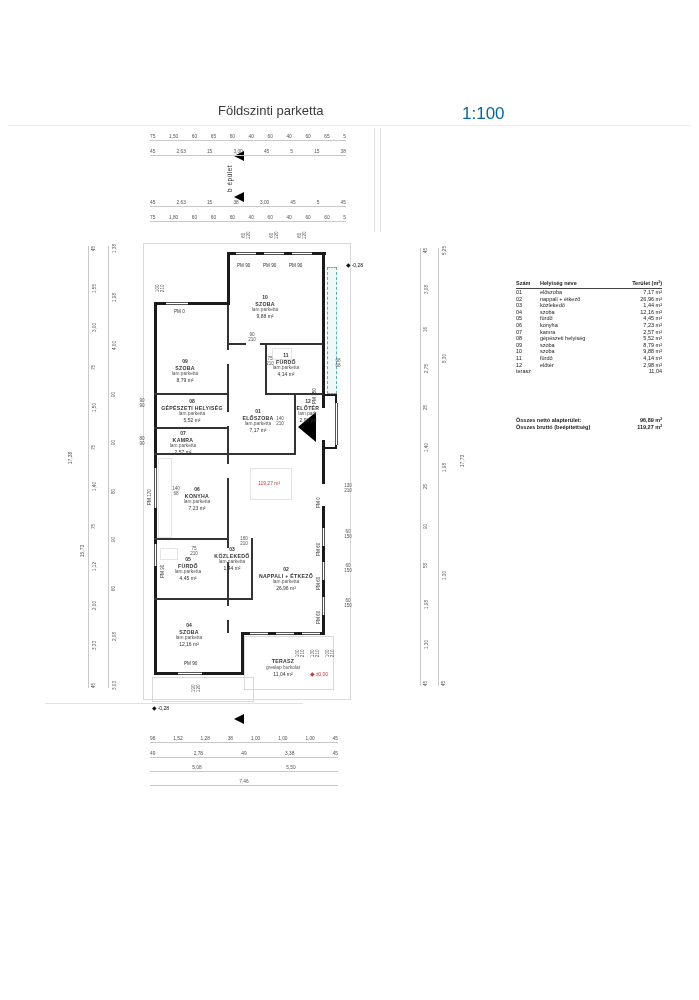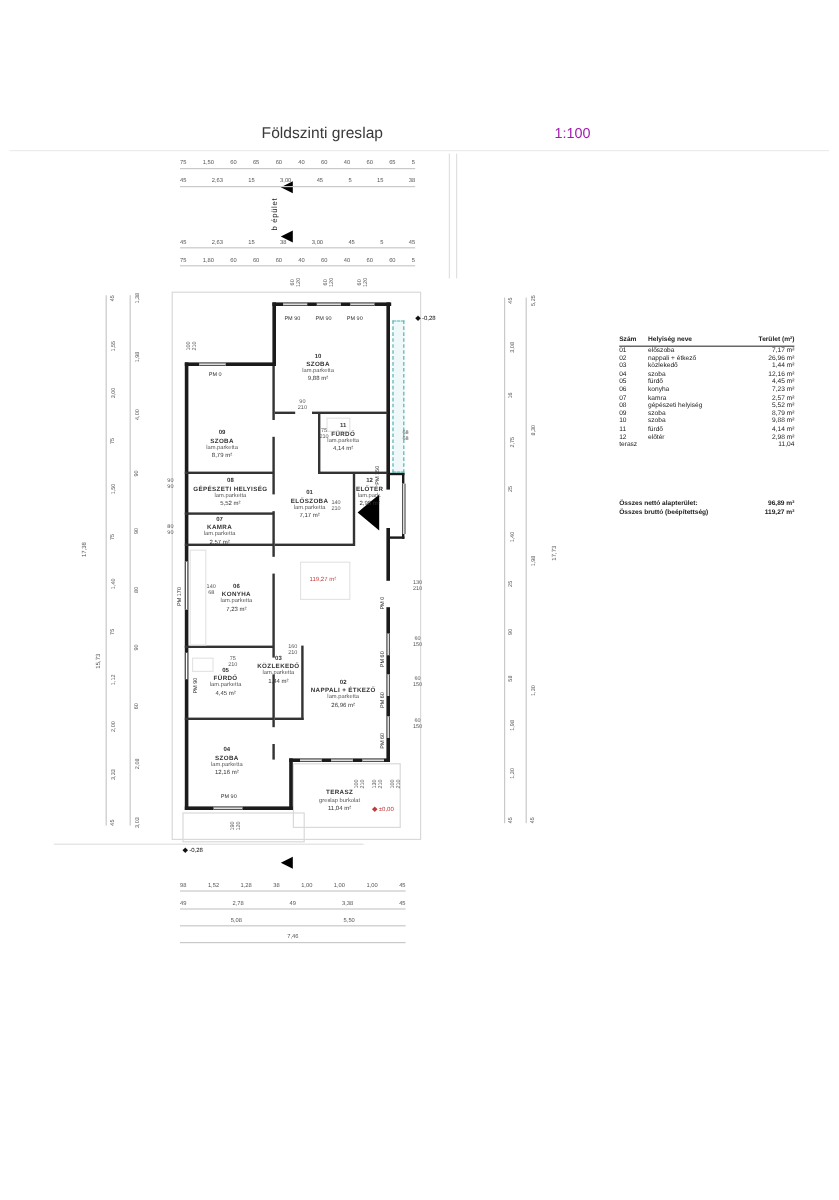"Földszinti greslap" div.title { text: greslap -> parketta }
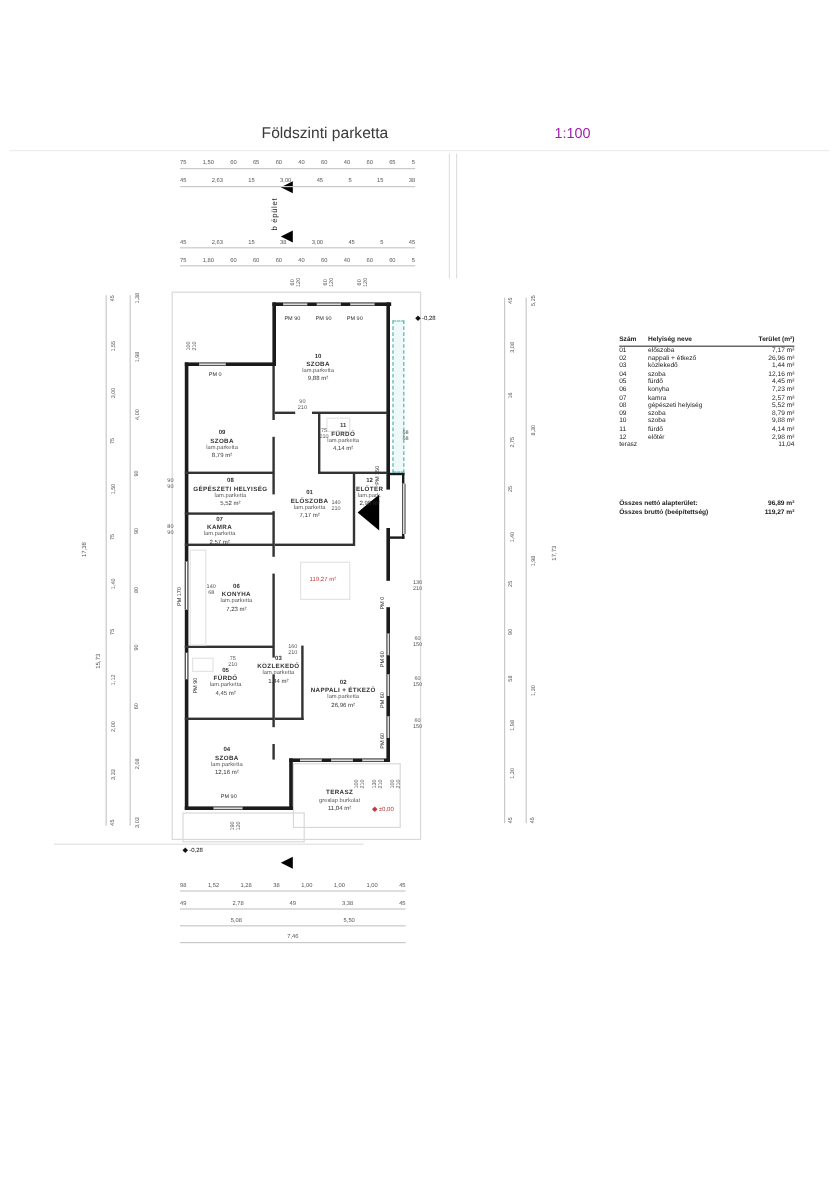"1:100" .scale { color: #a21caf -> #0369a1; font-size: 12px -> 17px }
